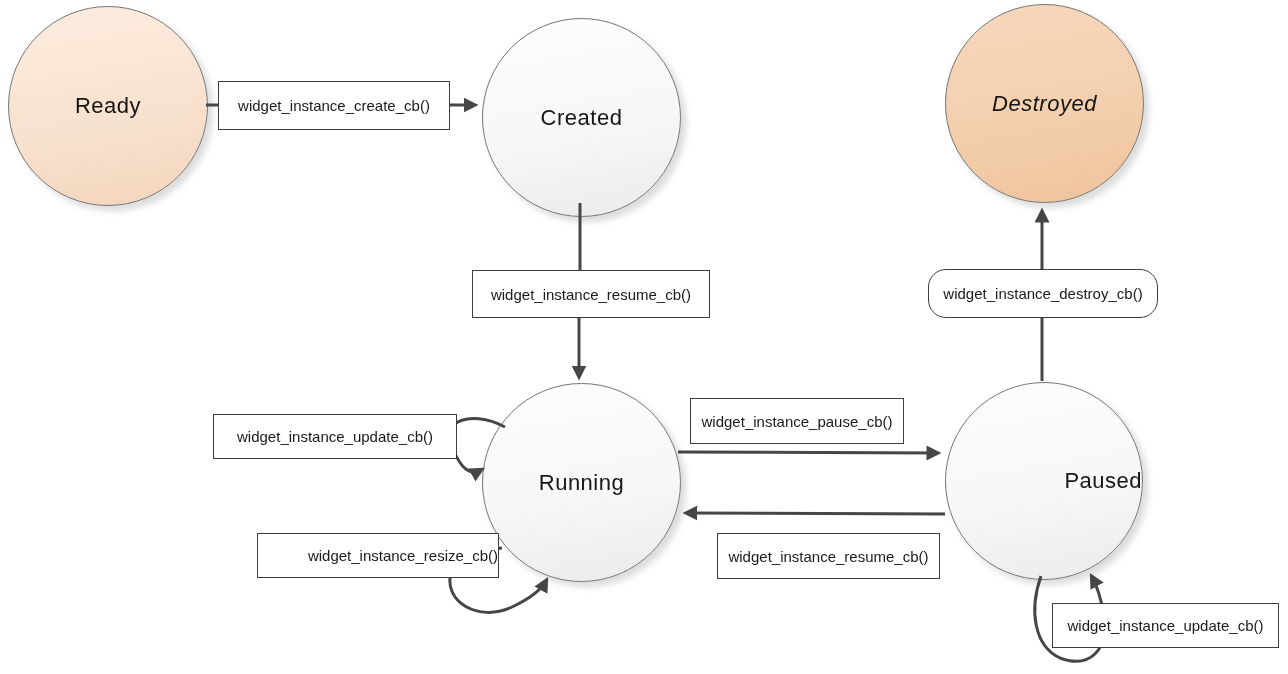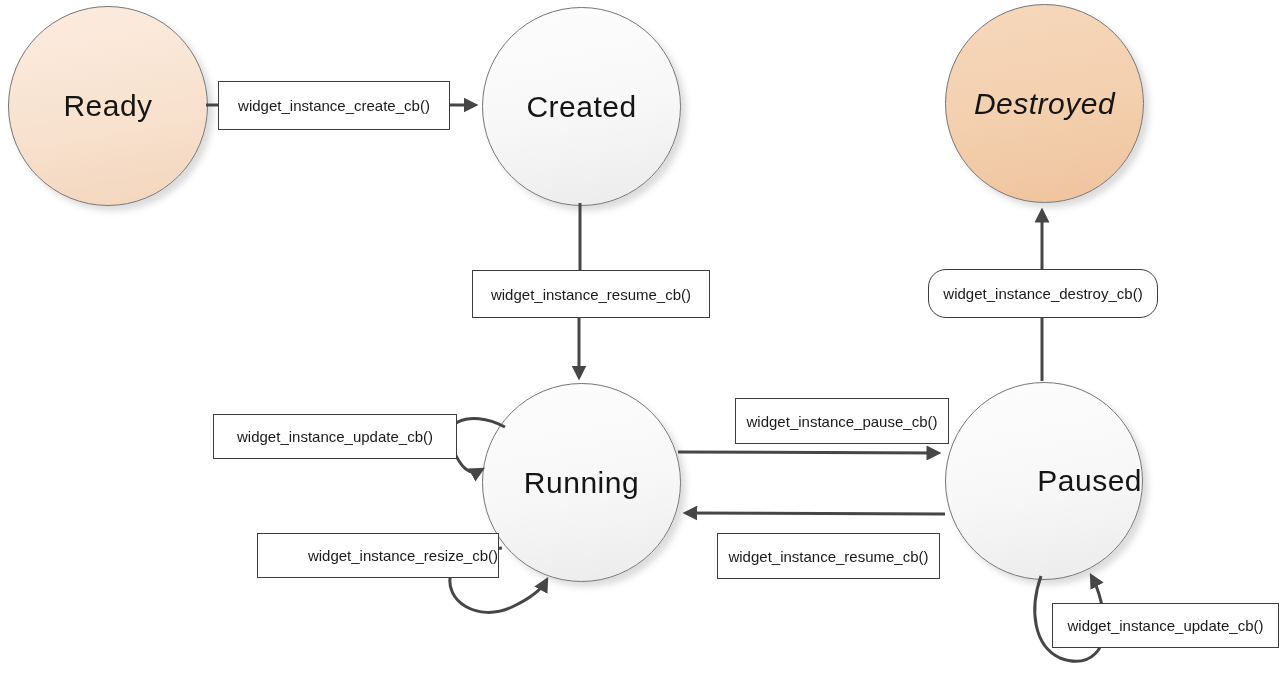"Ready" .state .state-label { font-size: 30px -> 22px }
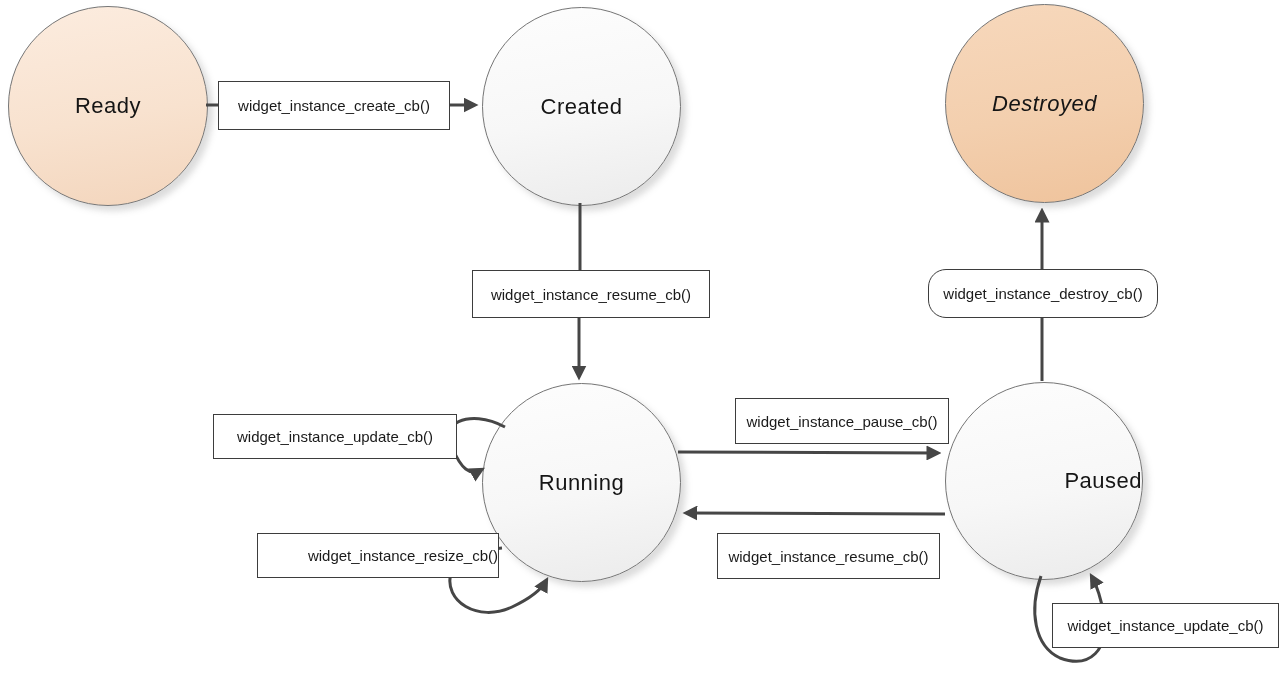"Created" .st-created { top: 7px -> 18px }
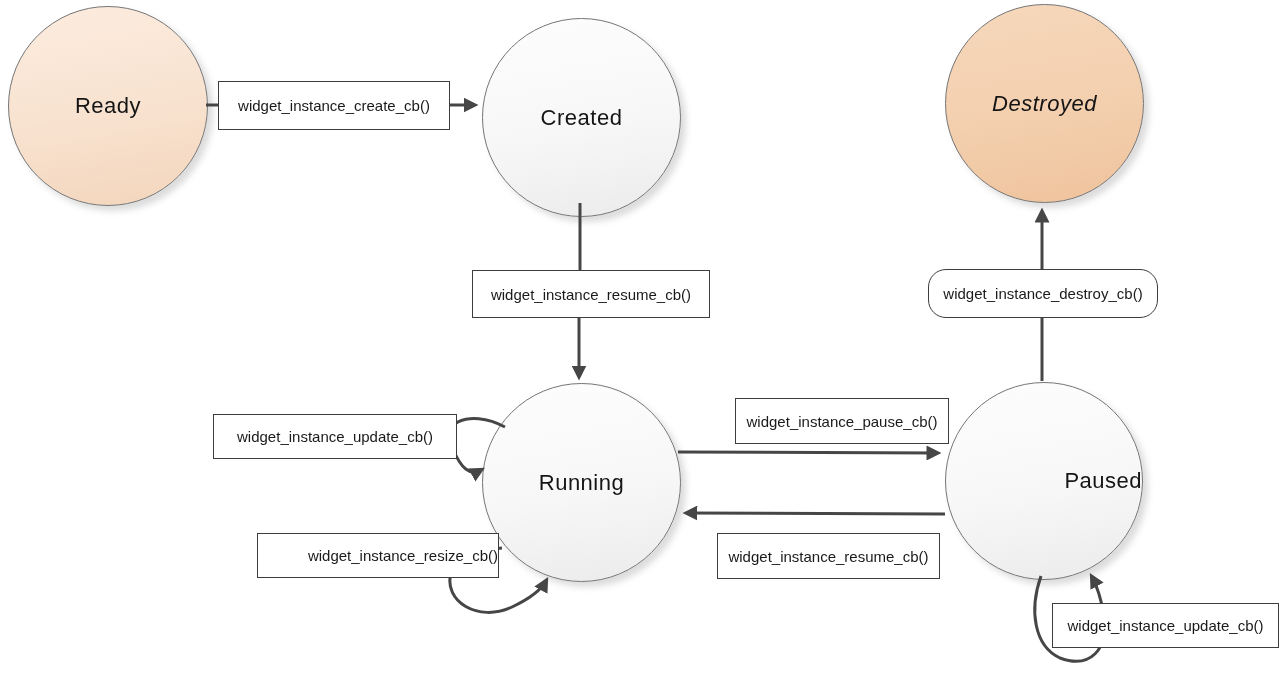"widget_instance_pause_cb()" .bx-pause { left: 735px -> 690px }
